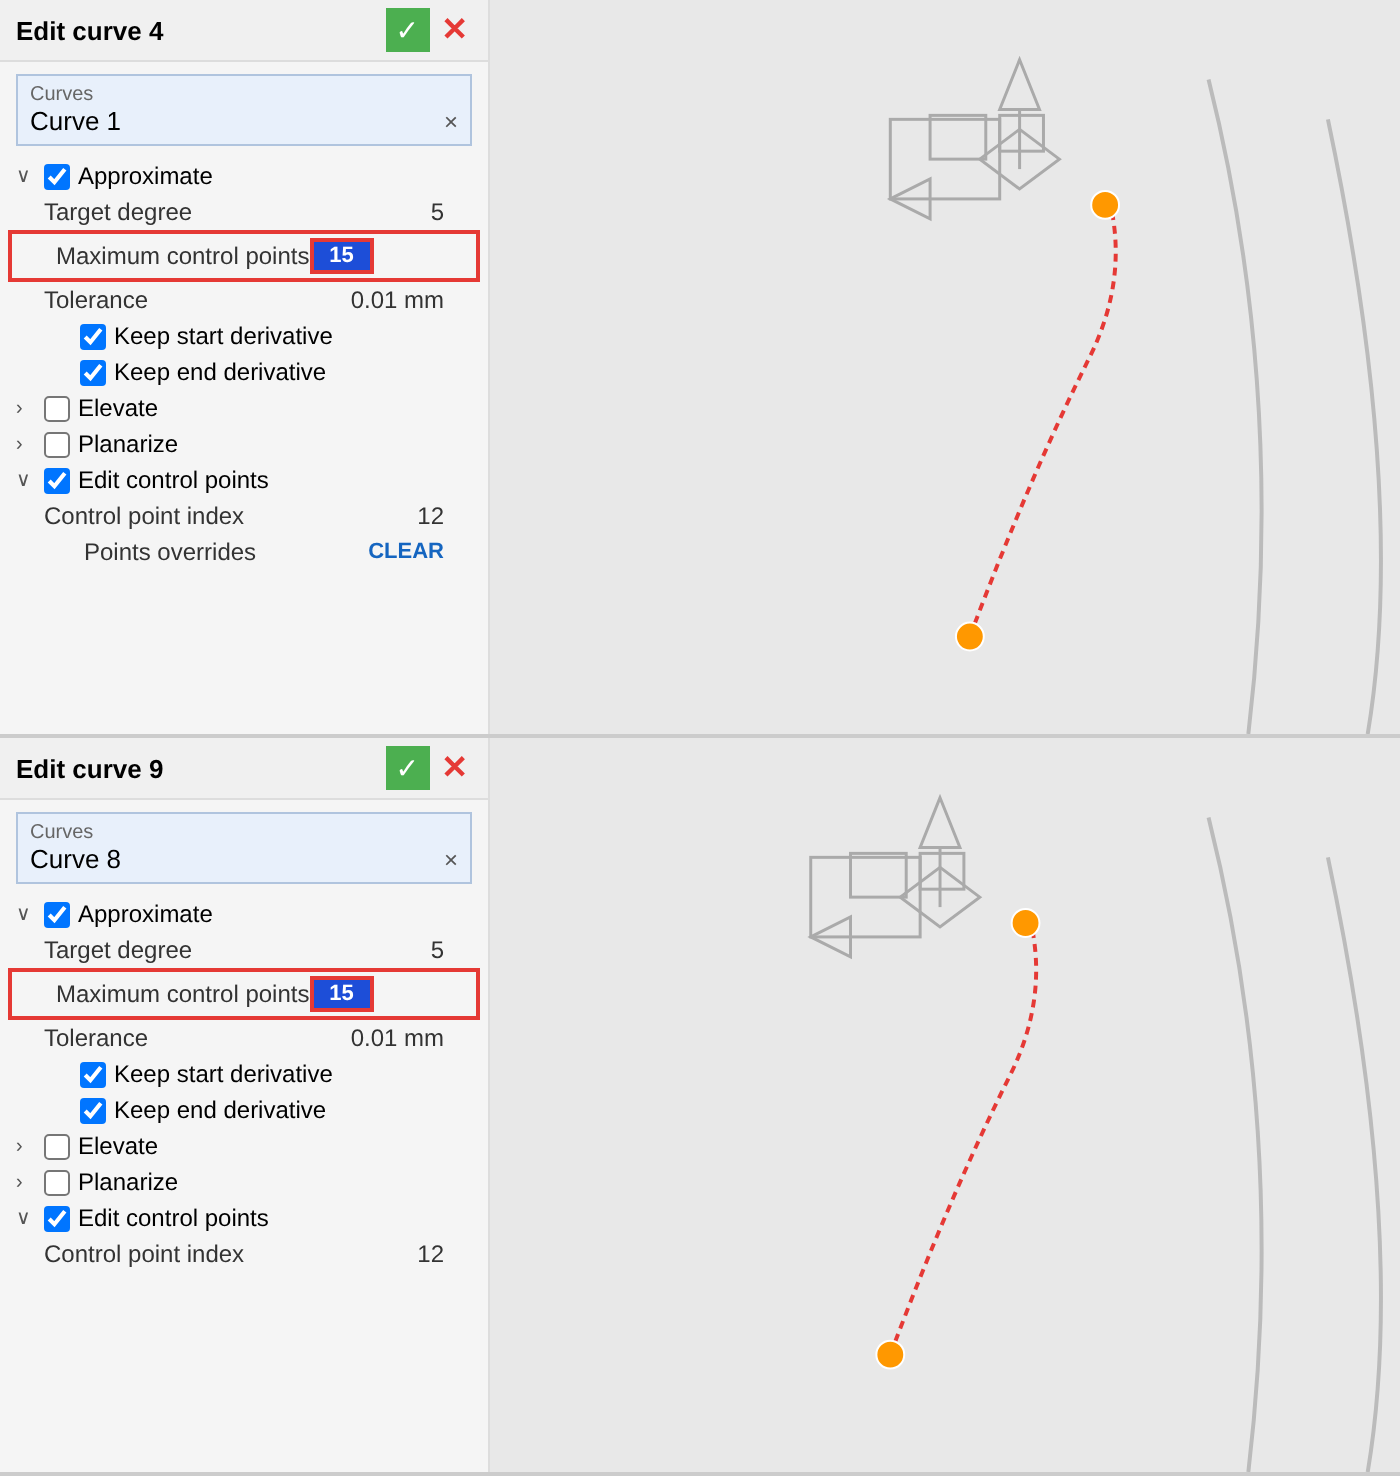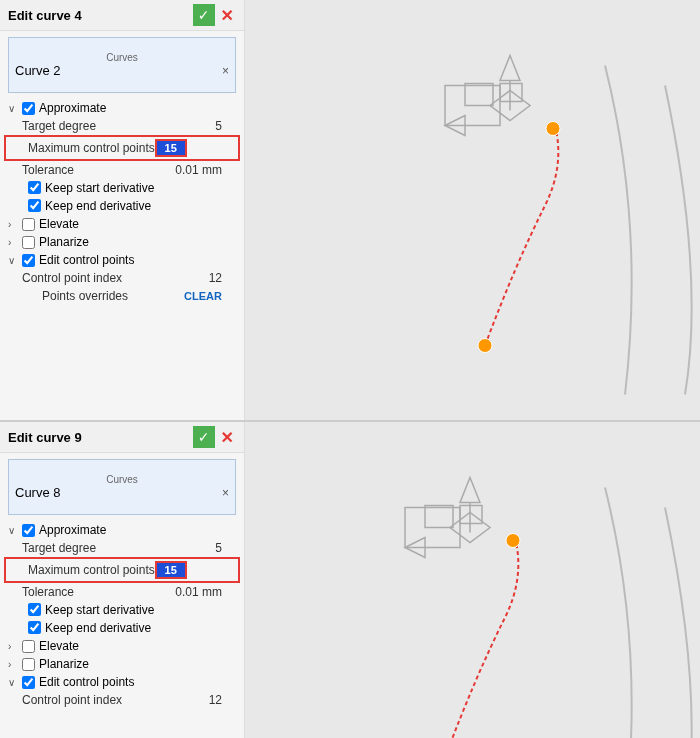"Edit curve 4" .panel { height: 422px -> 369px }
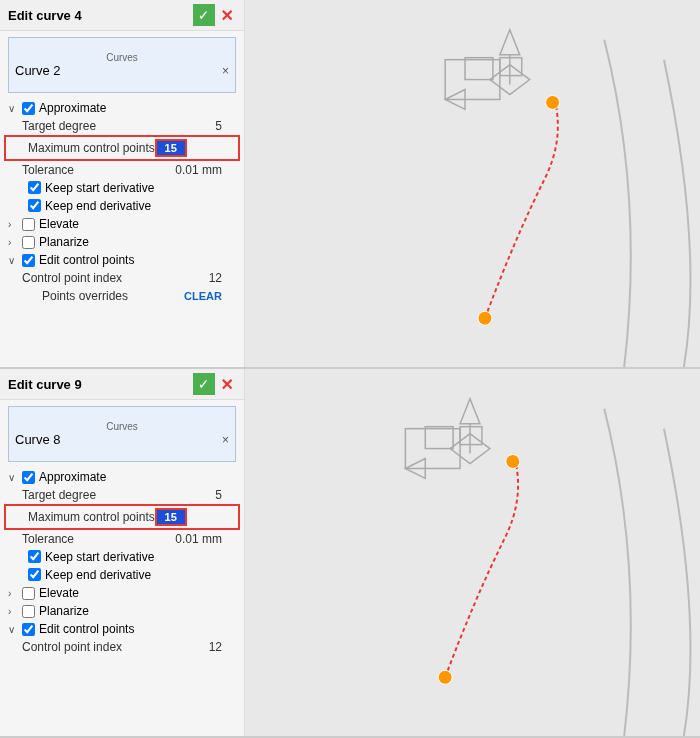"Curves" .curves-dropdown { padding: 14px 6px -> 4px 6px; text-align: center -> none }
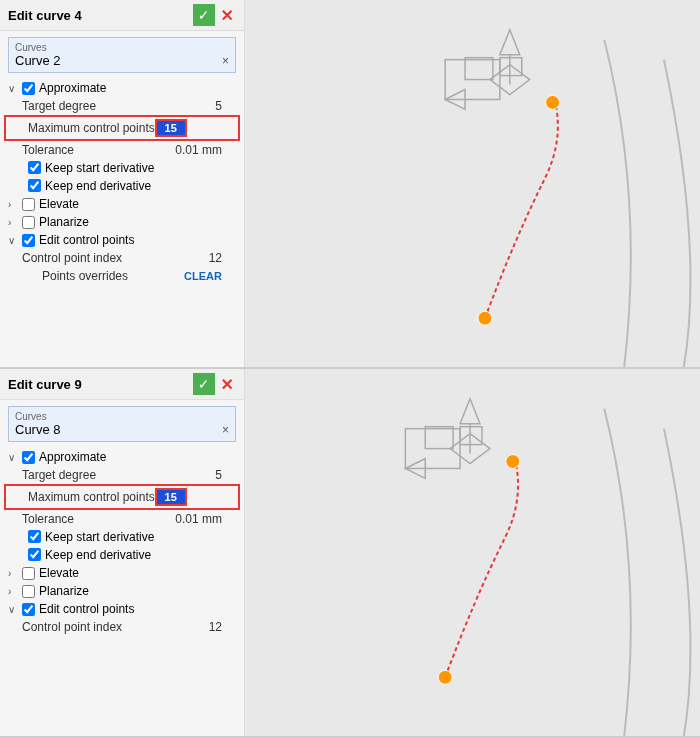"Curve 2" span.curves-value { text: 2 -> 1 }
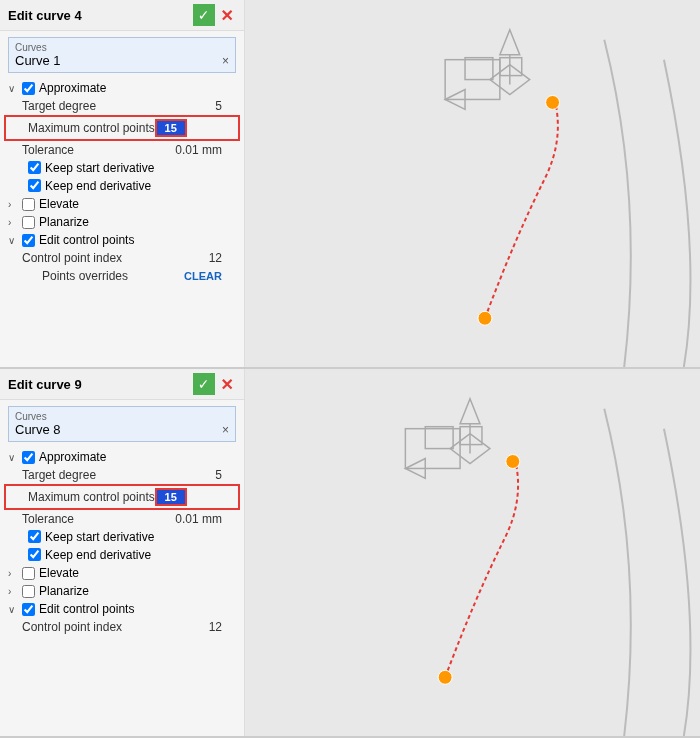"Keep start derivative" .checkbox-row { align-items: none -> center; padding: 2px 28px -> 2px 40px }
